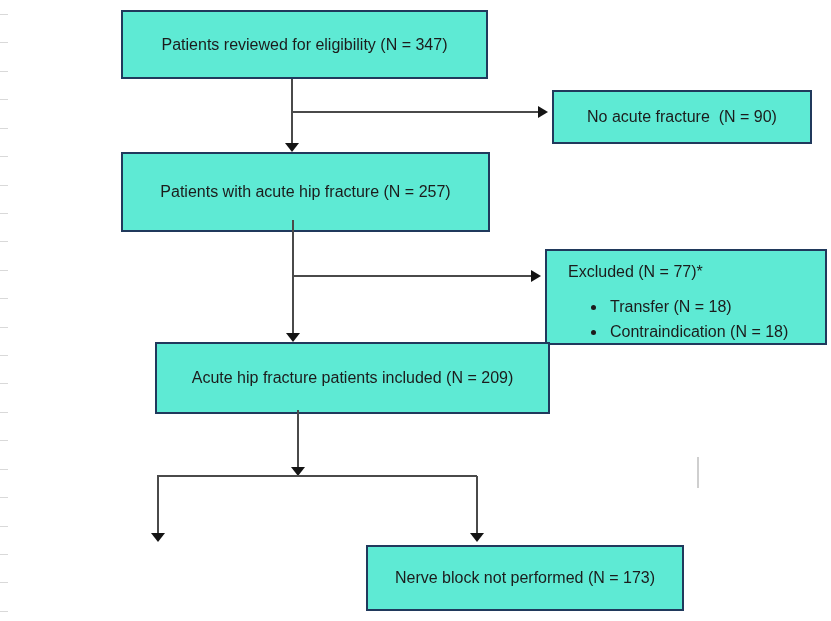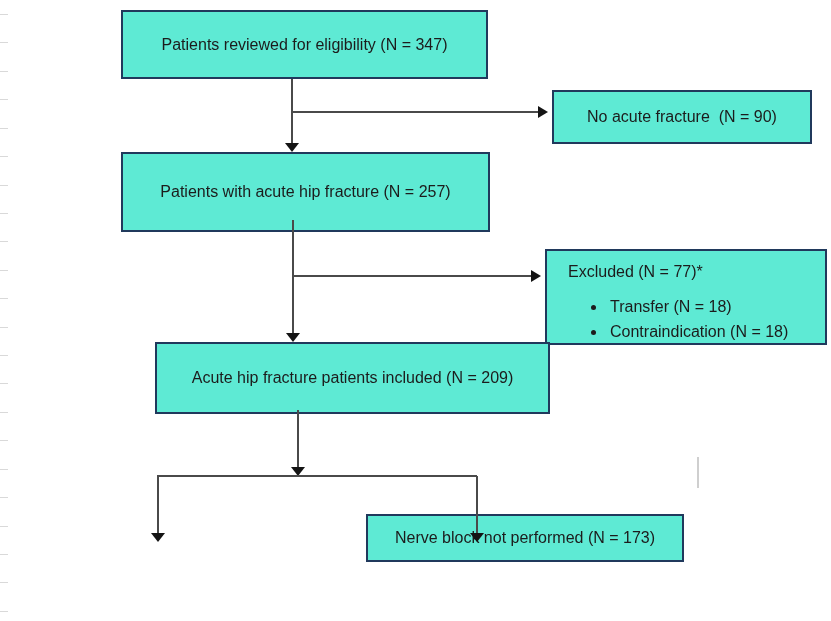"Nerve block not performed (N" div.box { height: 48px -> 66px; top: 514px -> 545px }
